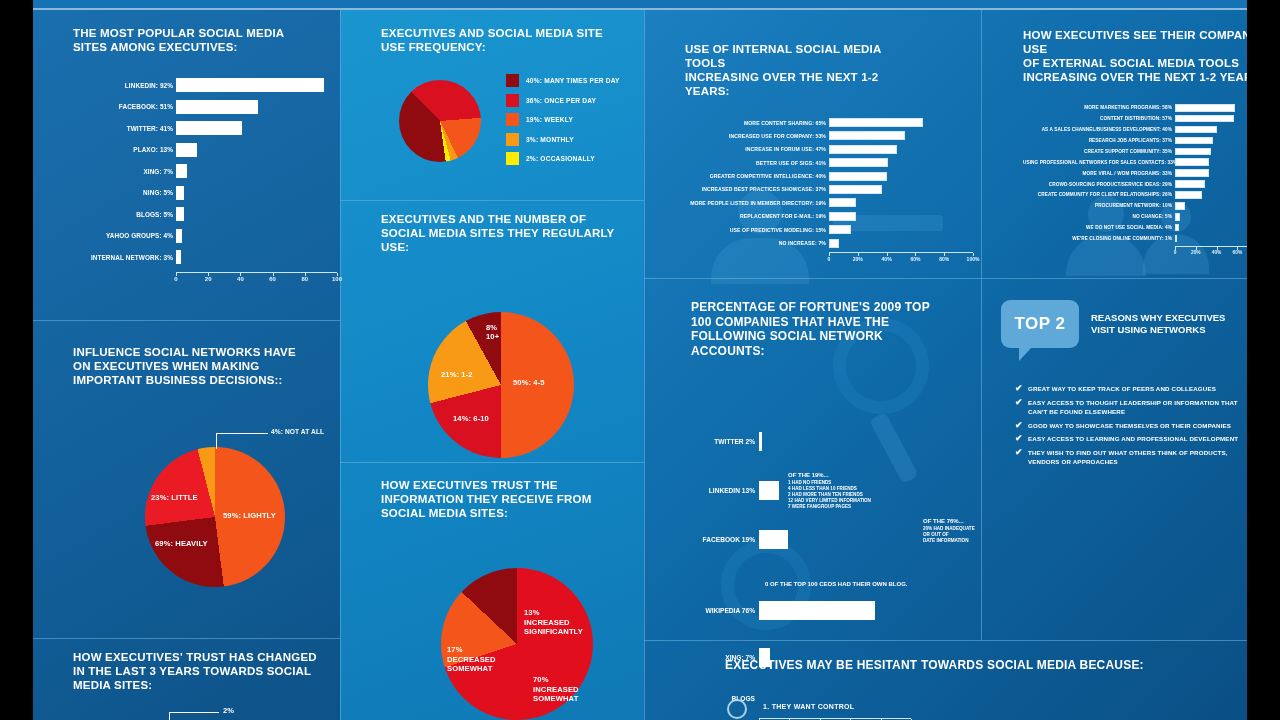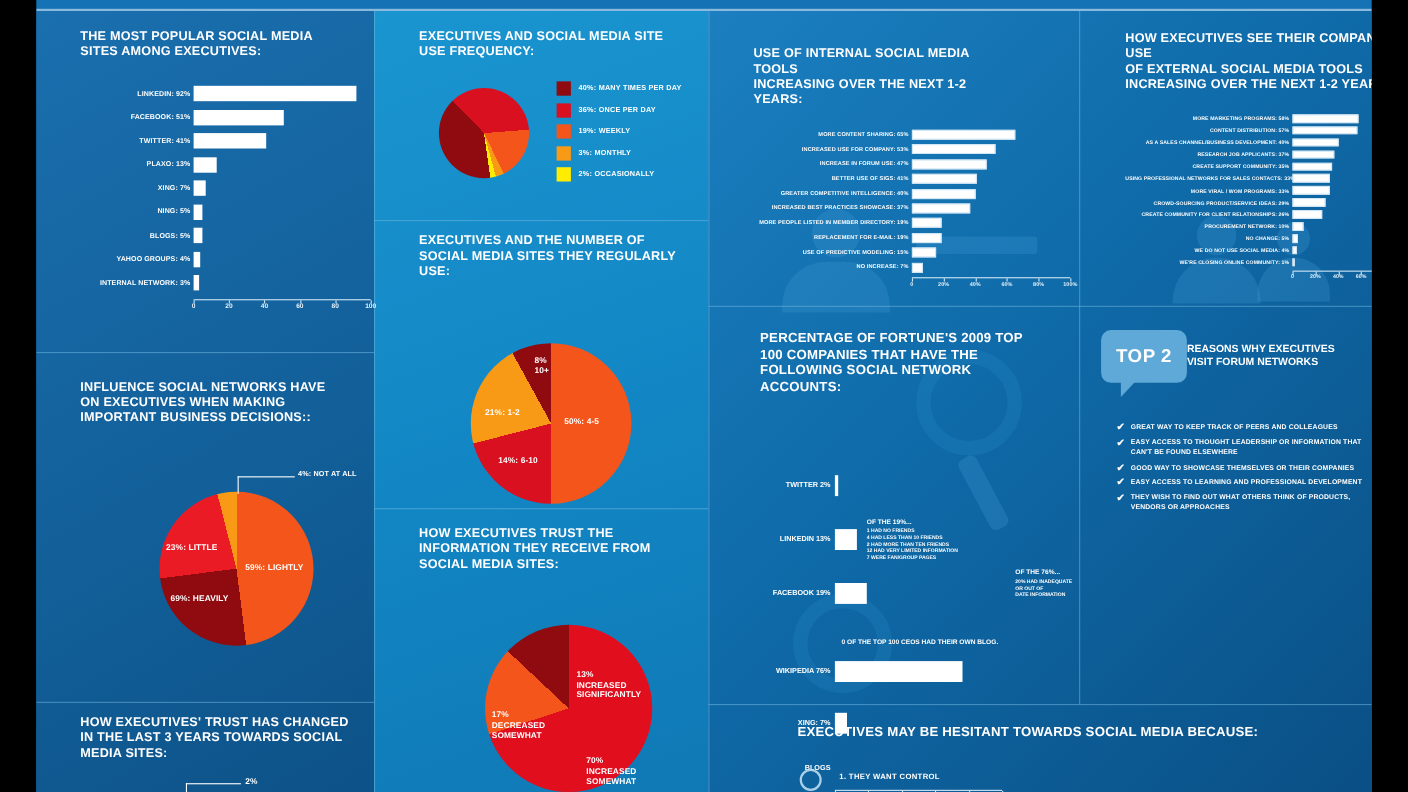"REASONS WHY EXECUTIVES" div.top5-head { margin-left: none -> 12px }
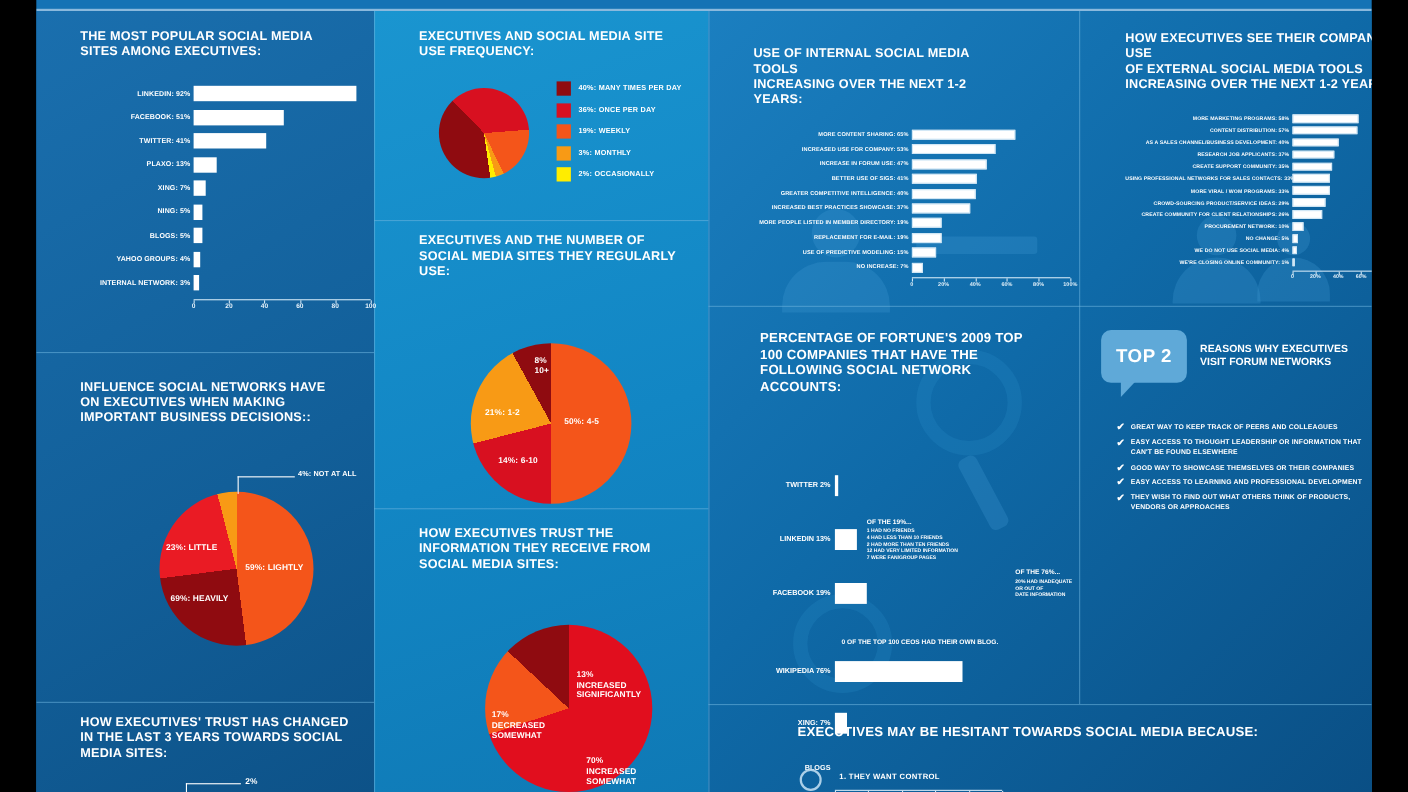"VISIT FORUM NETWORKS" div { text: FORUM -> USING }
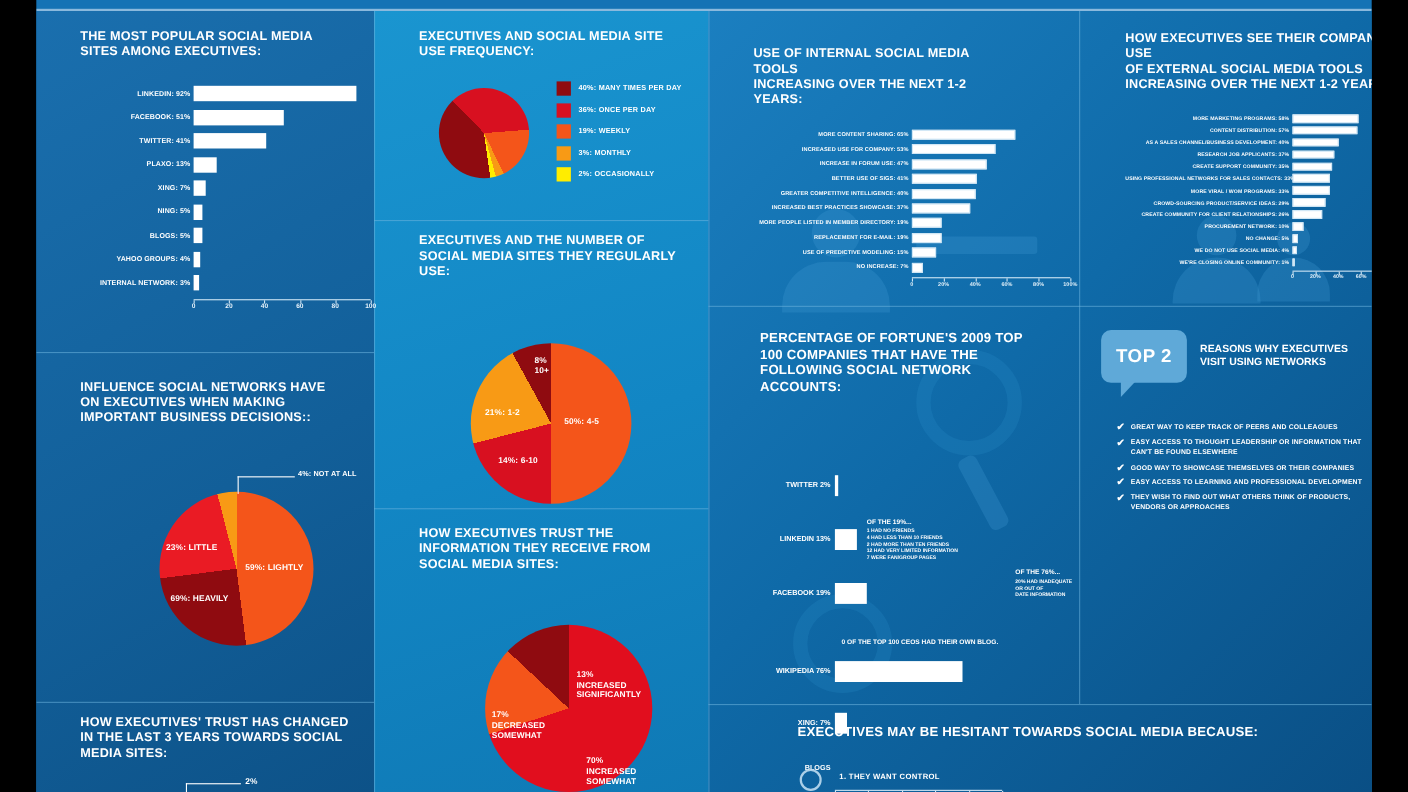"70%" span.pie-label { top: 167px -> 155px }
